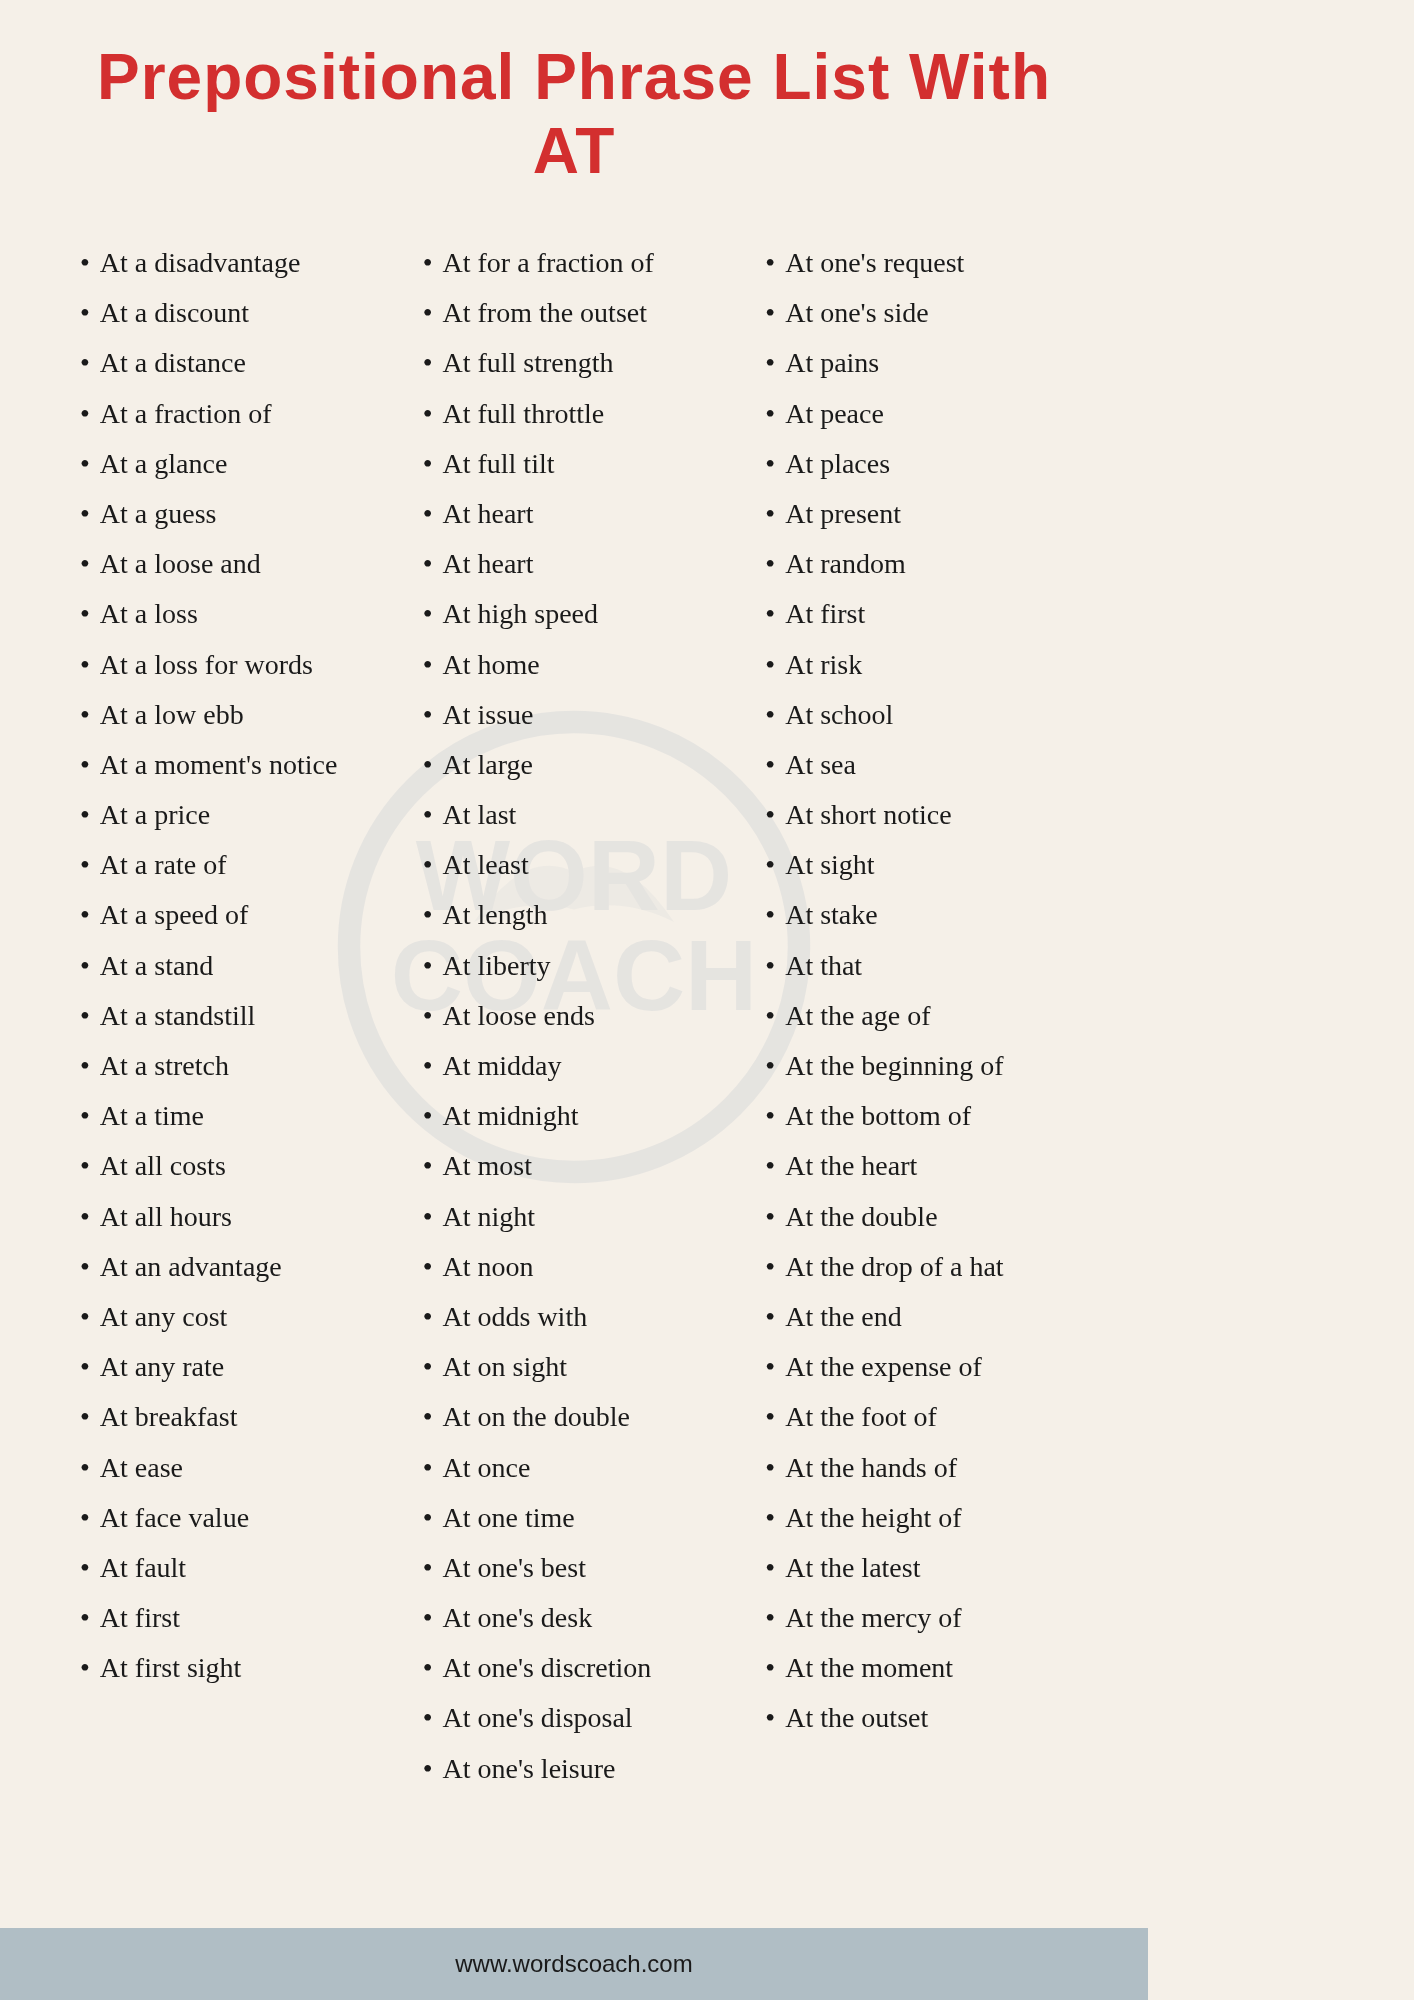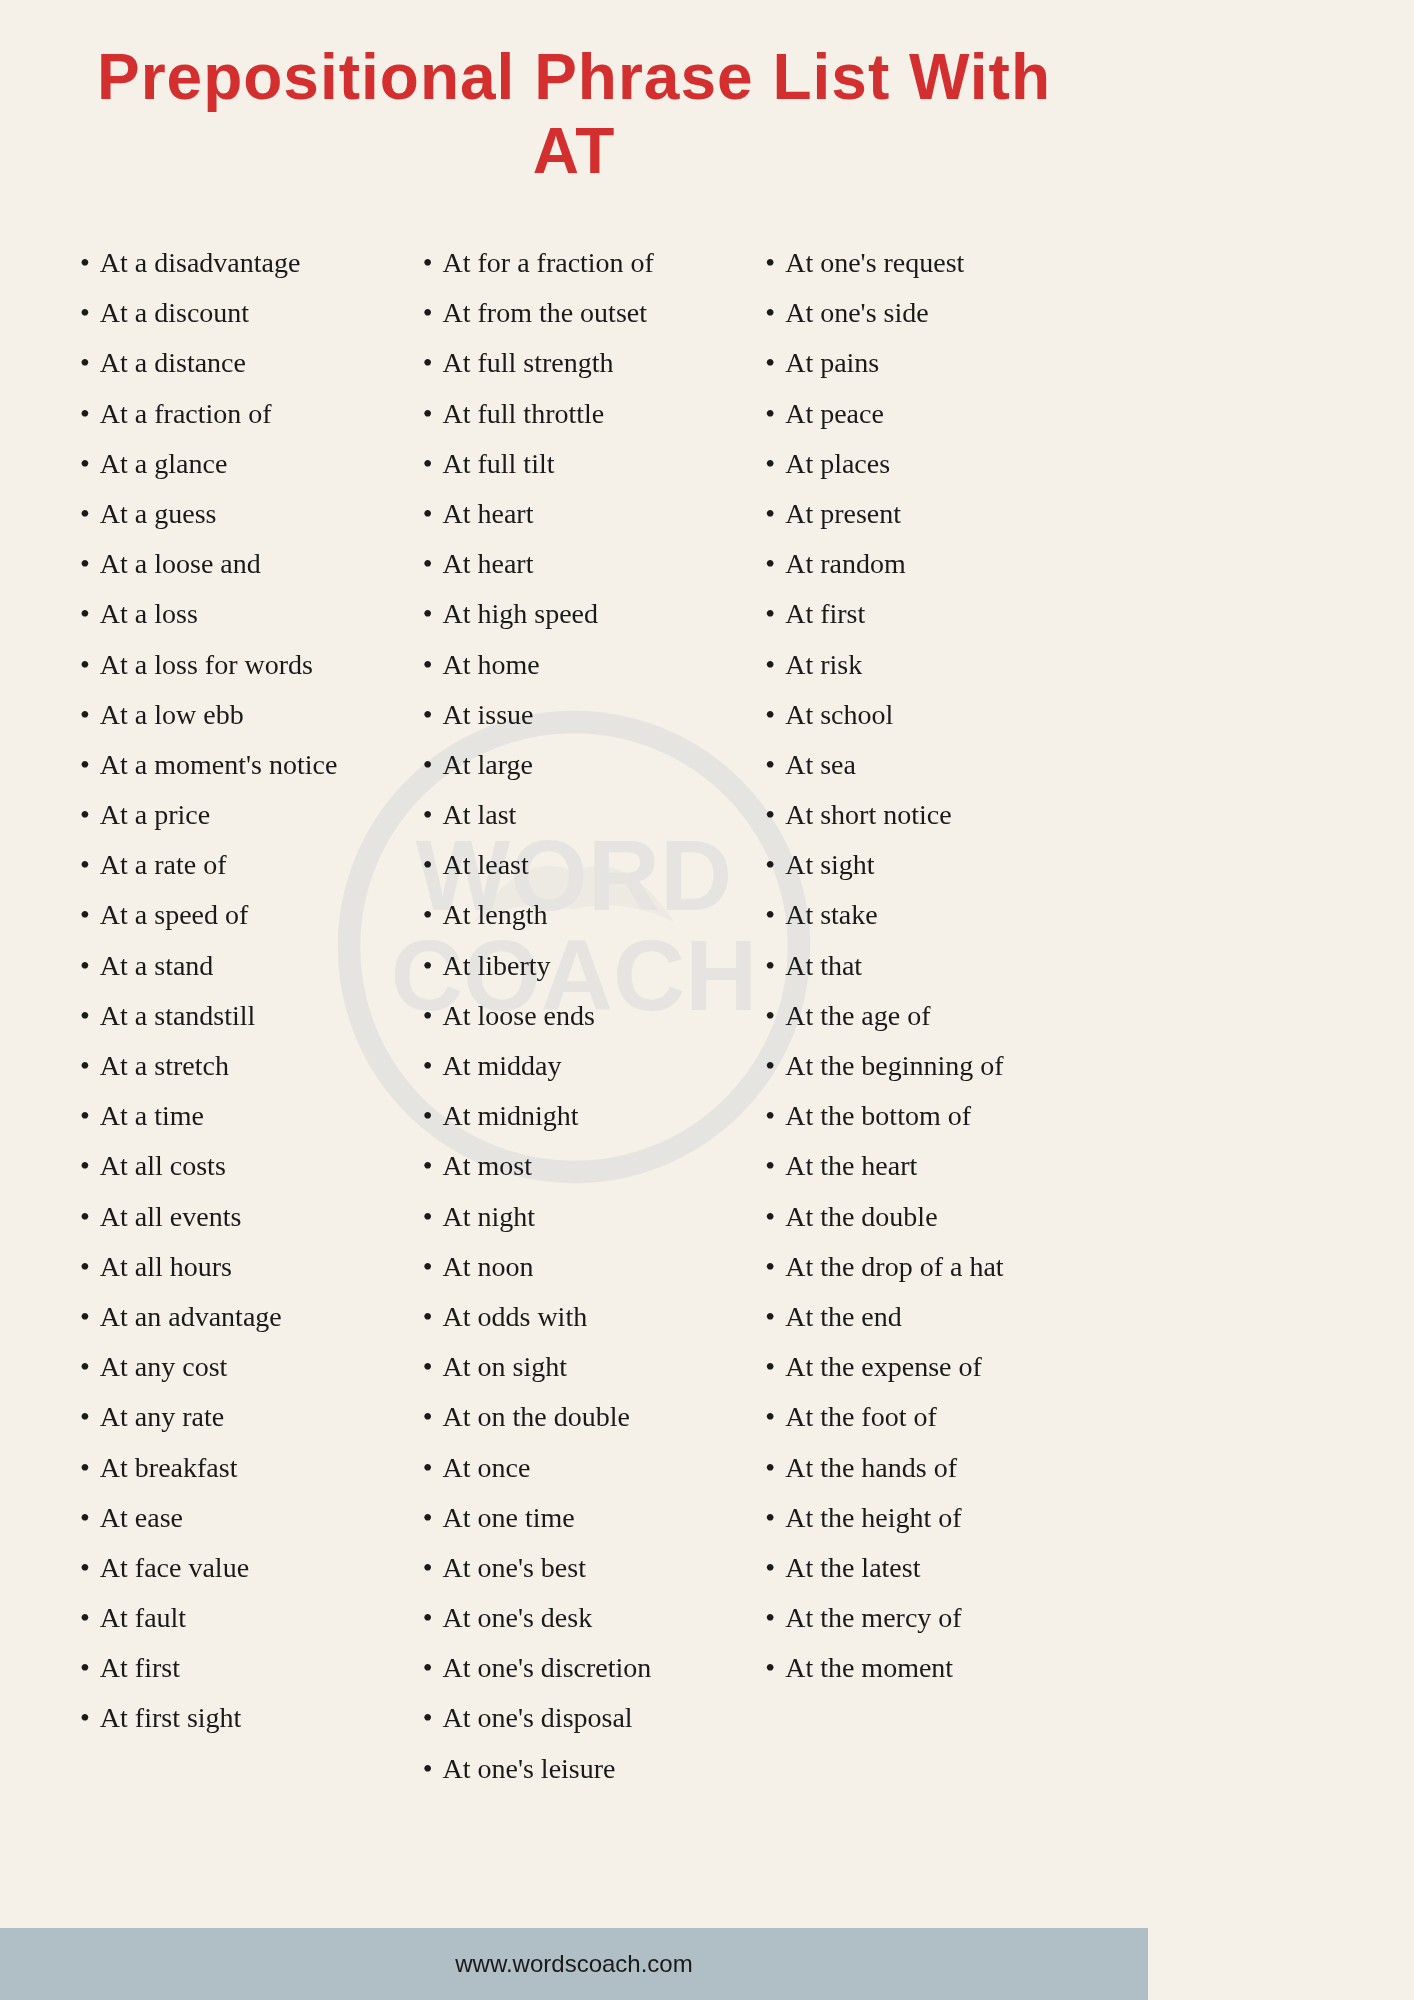"At all events" li { html: <li>At all events</li> -> none }
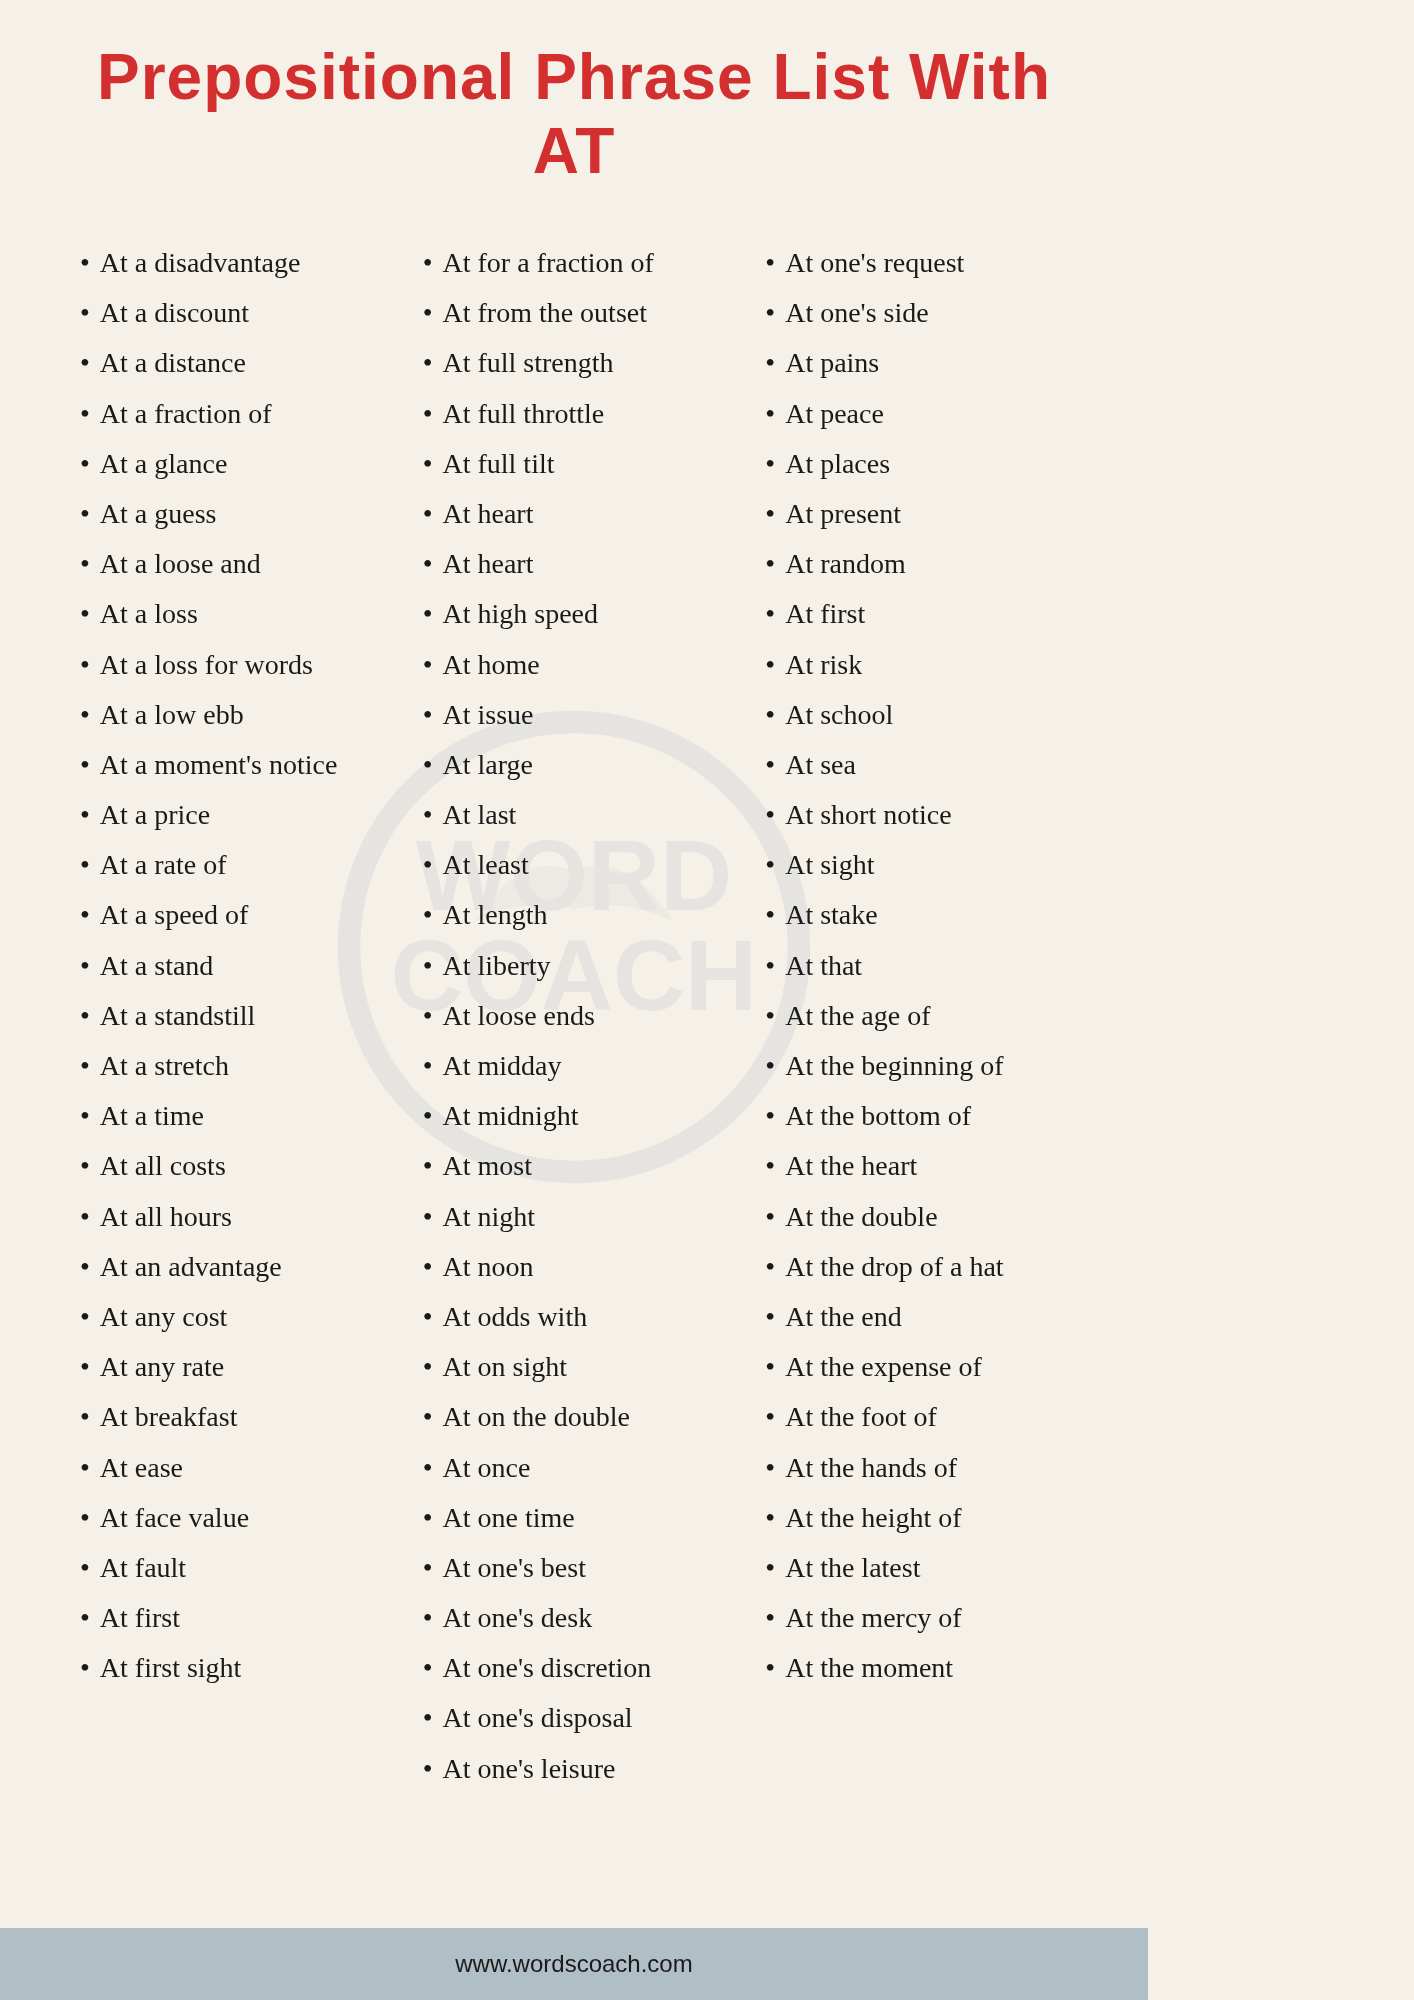"At the outset" li { html: none -> <li>At the outset</li> }
